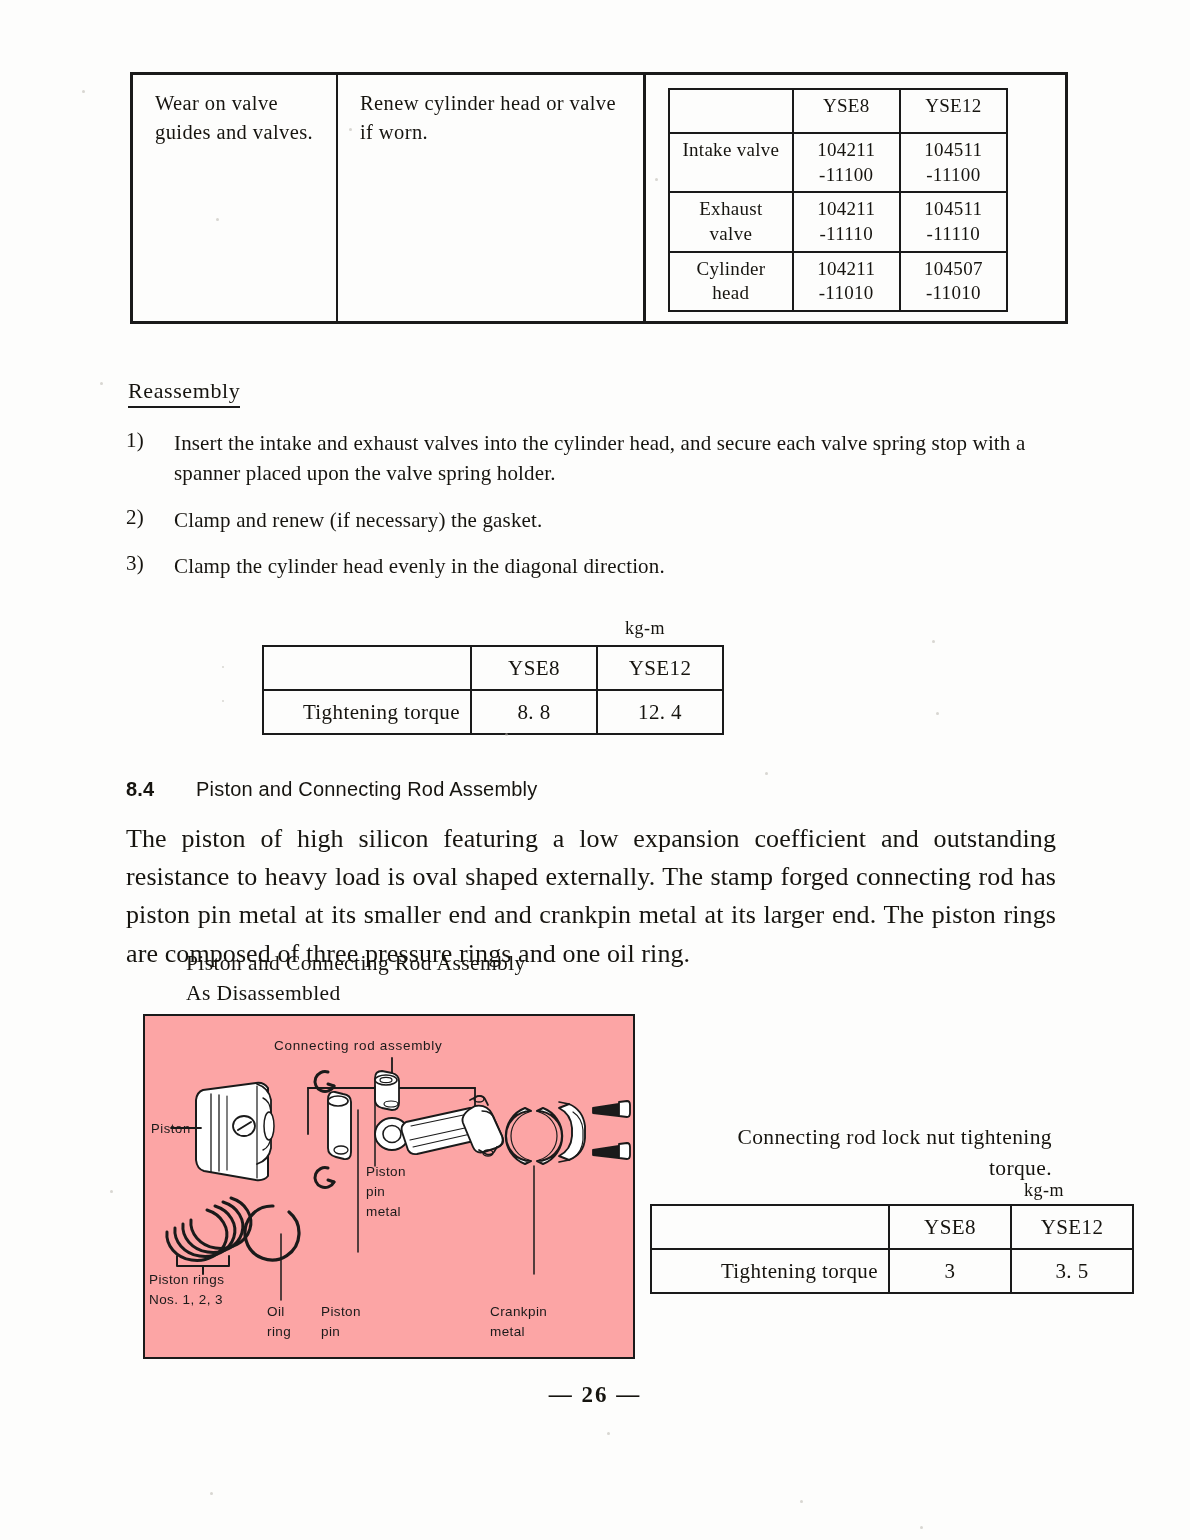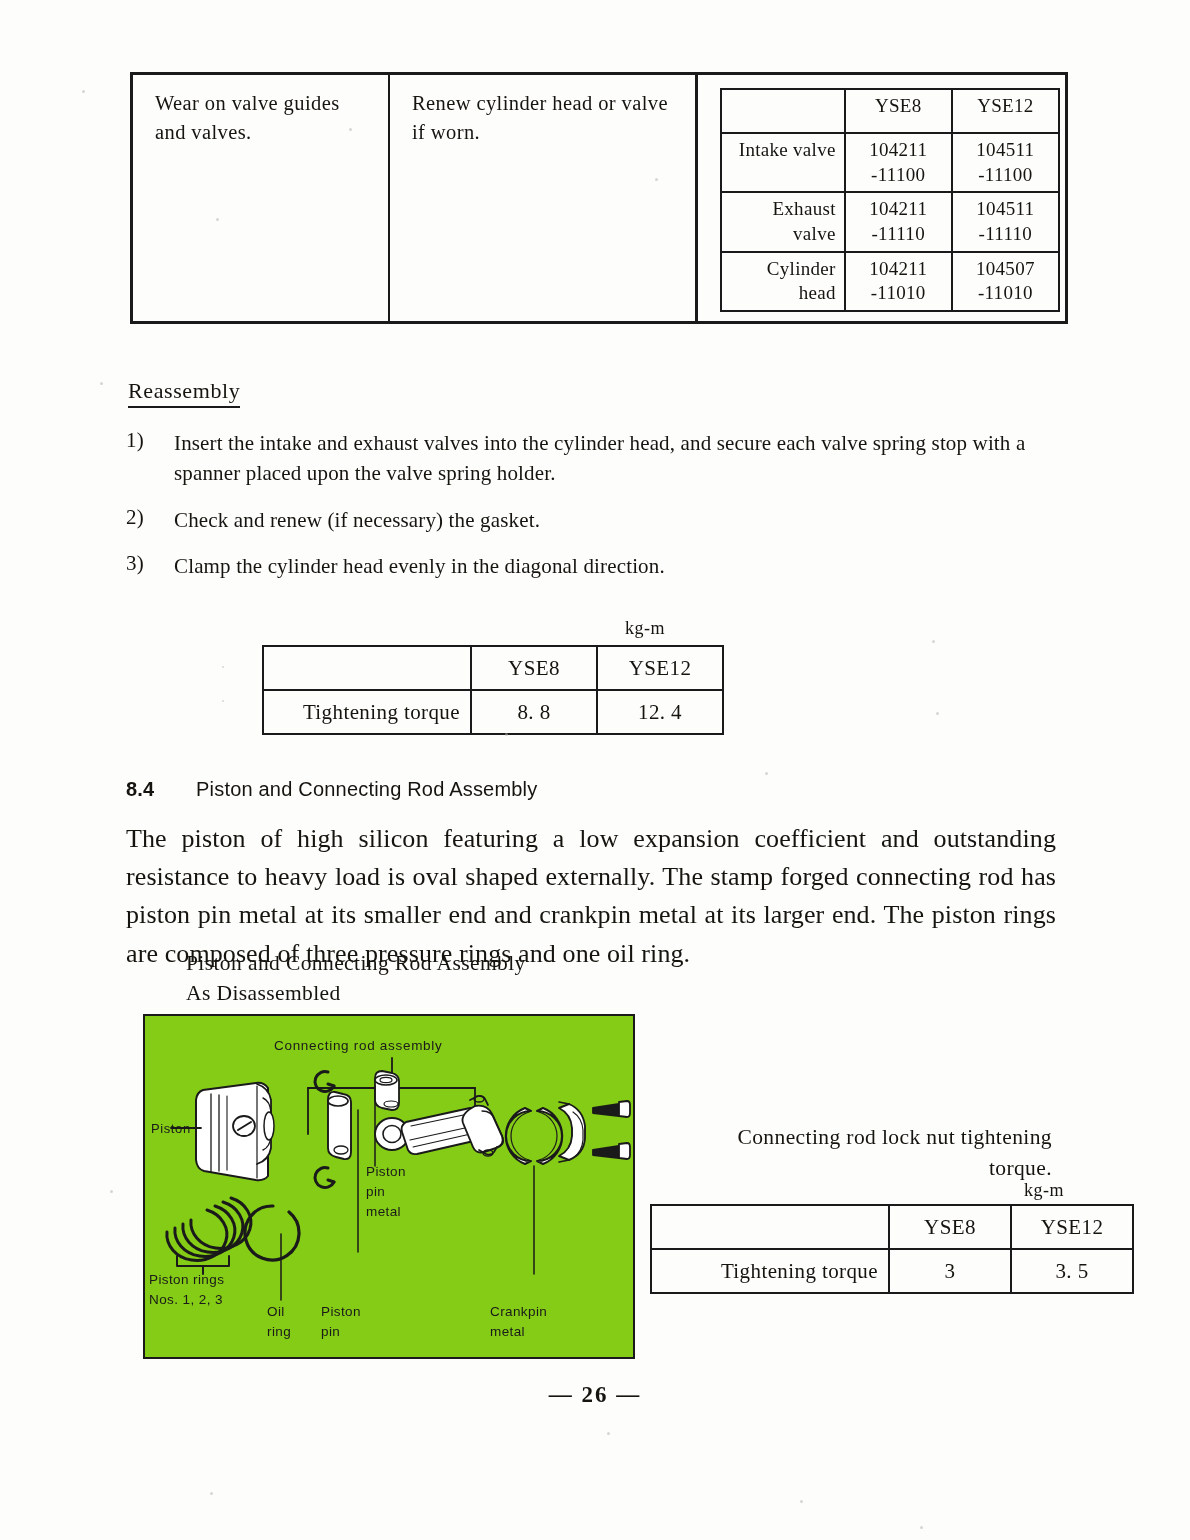"Wear on valve guides and" #top-table .c1 { width: 257px -> 205px }
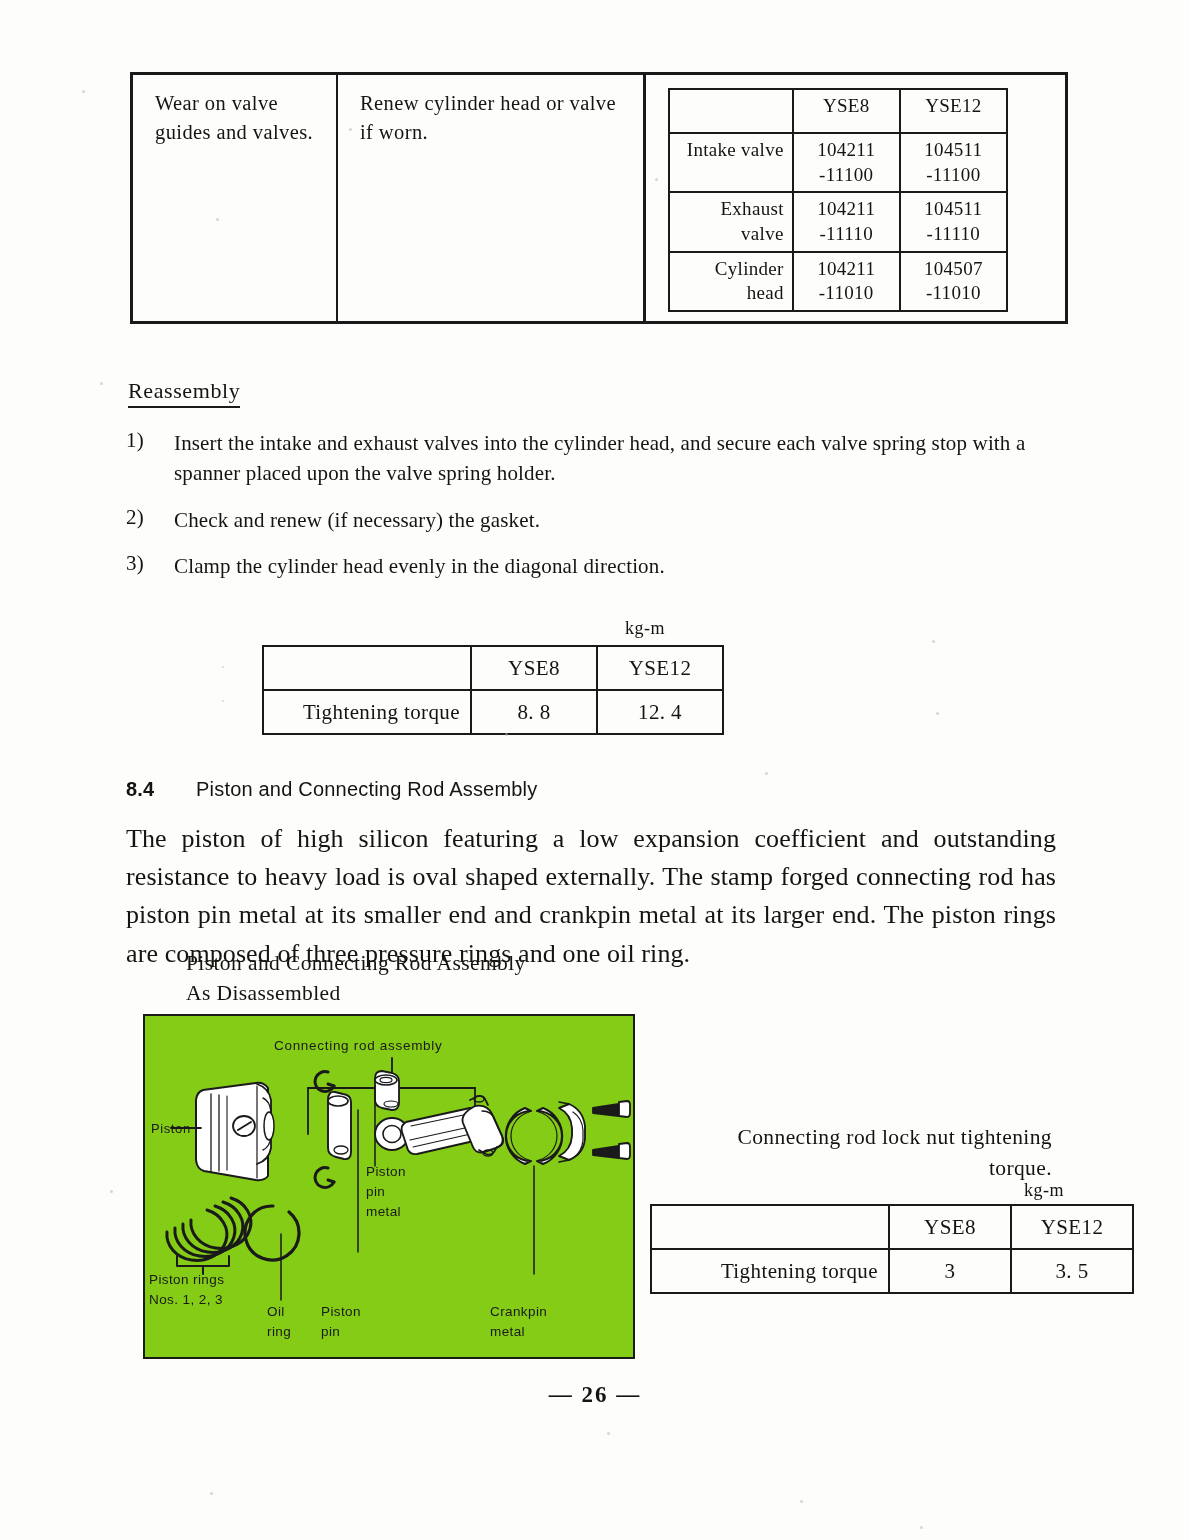"Intake valve" #parts-table .rowlabel { text-align: right -> center }
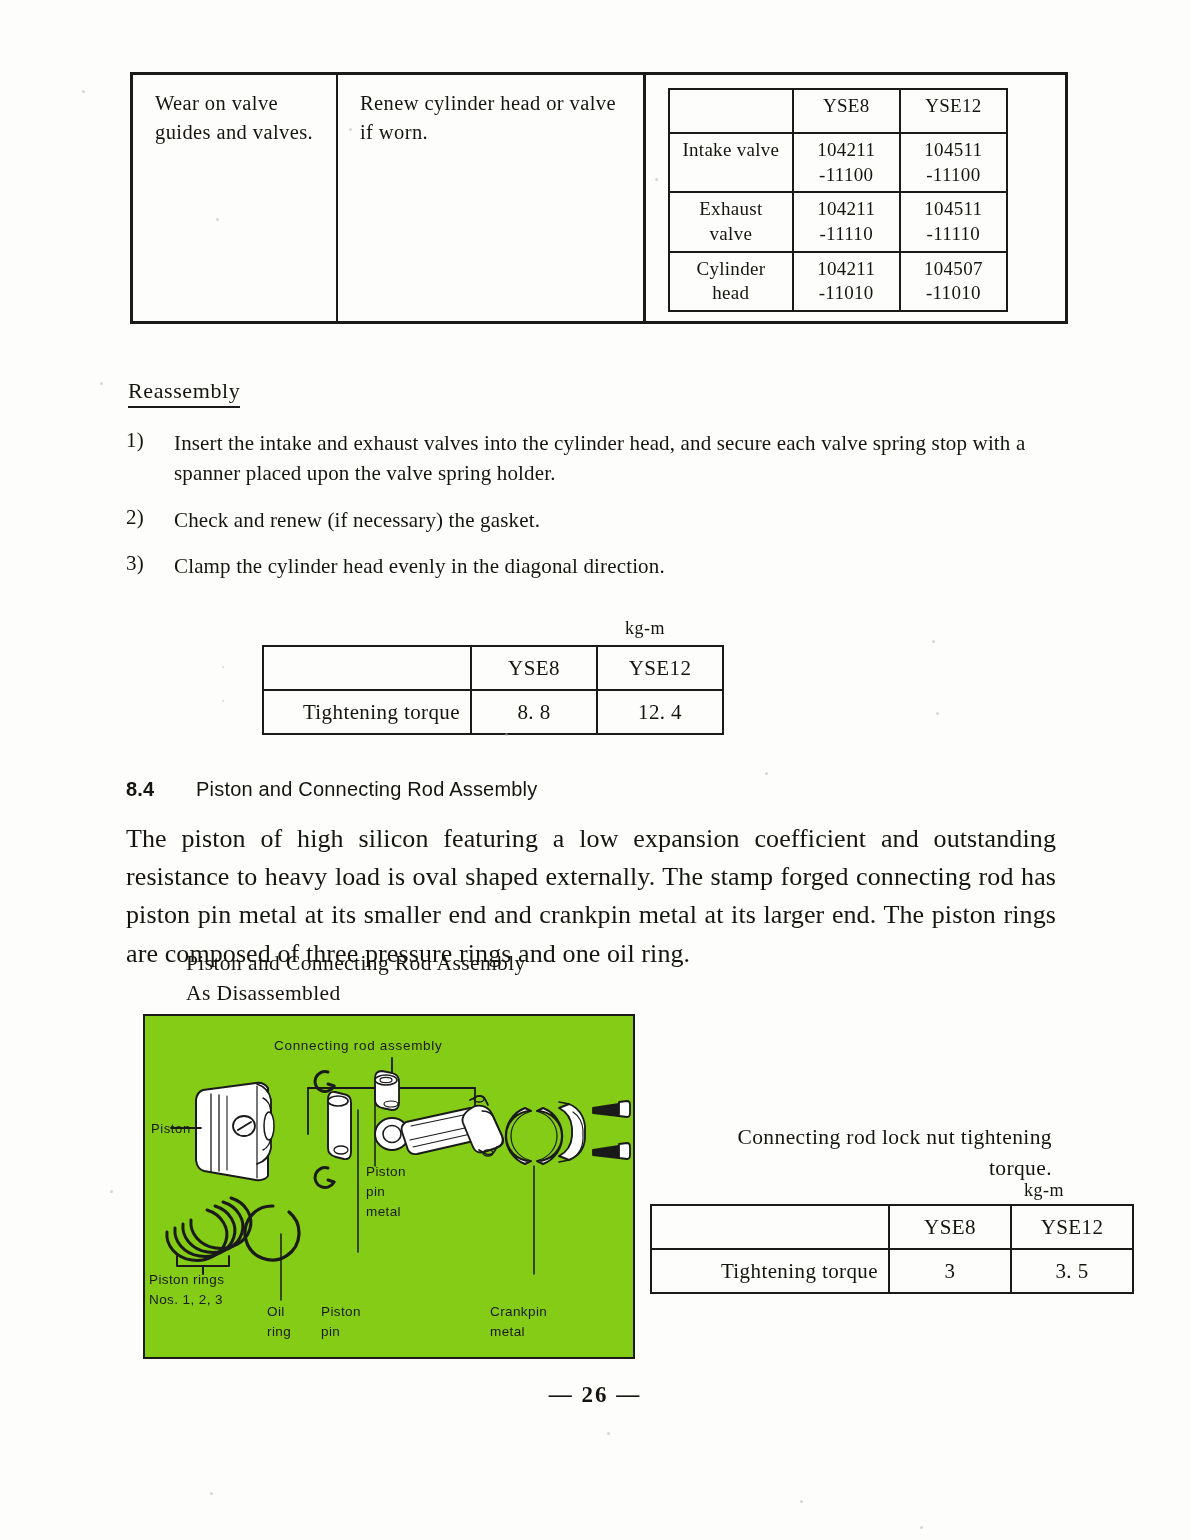"Check and renew (if necessary)" div.step-text { text: Check -> Clamp }
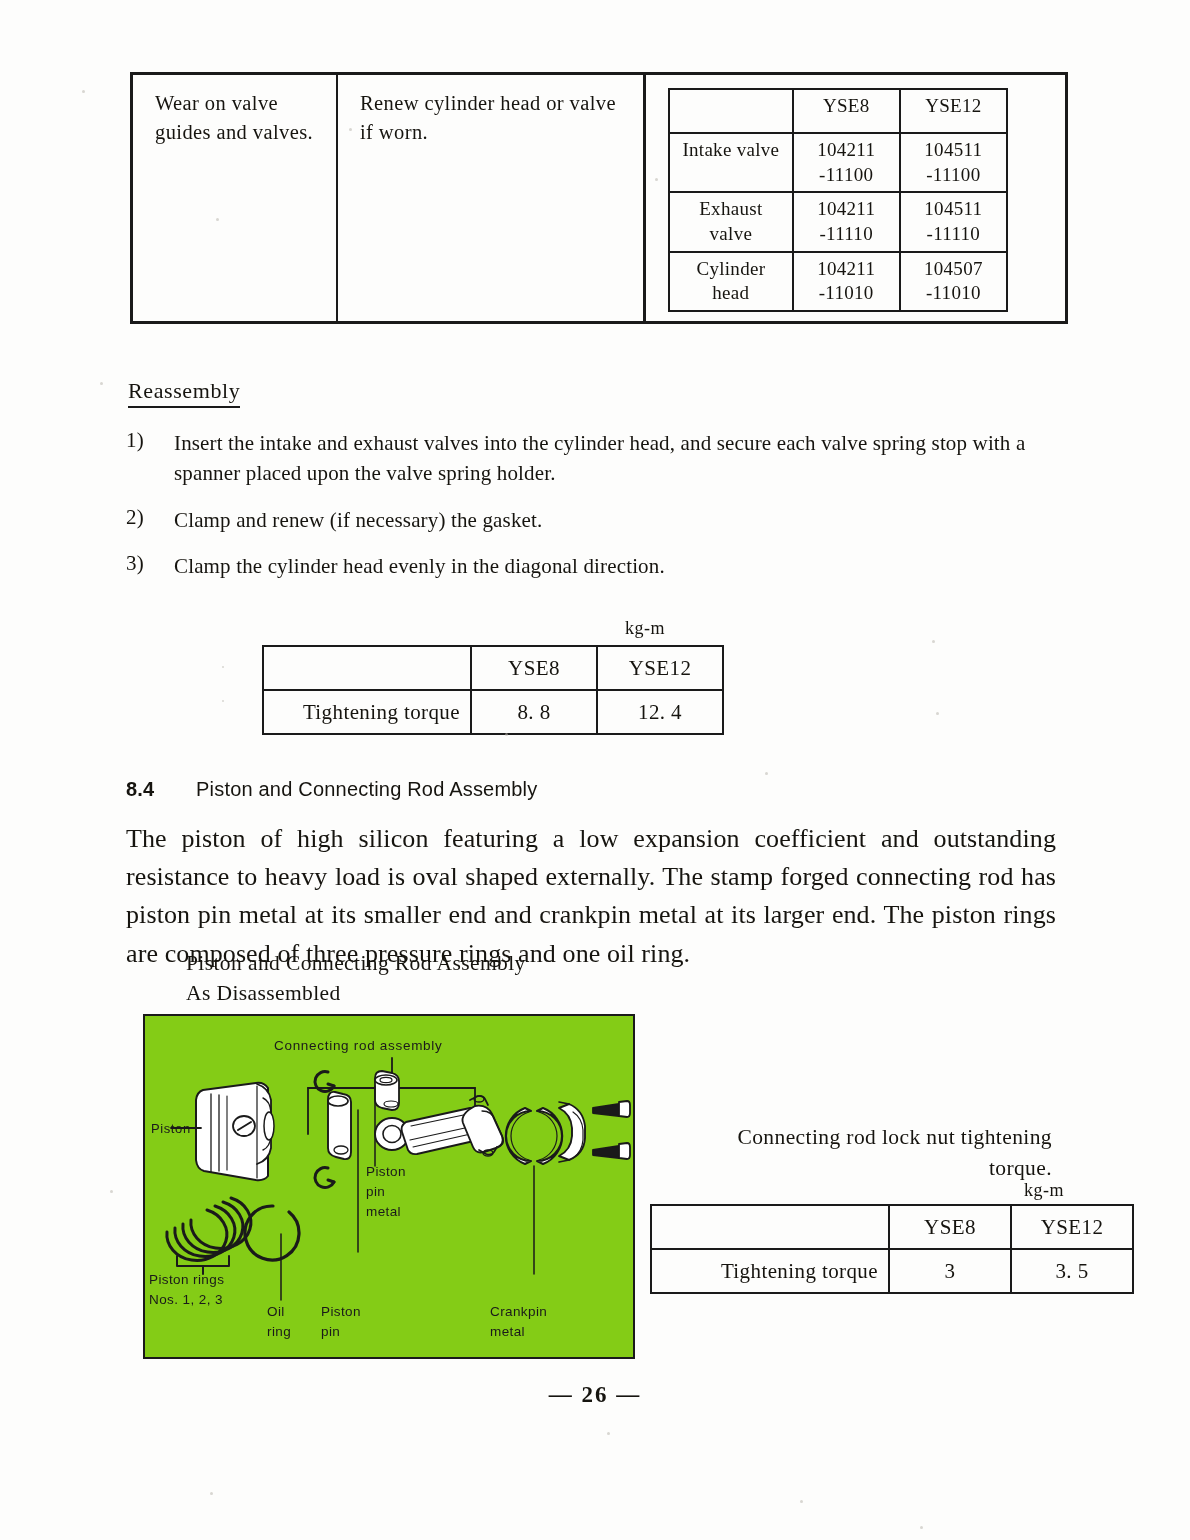"Connecting rod assembly" #diagram-box { background: #84cc16 -> #fca5a5 }
